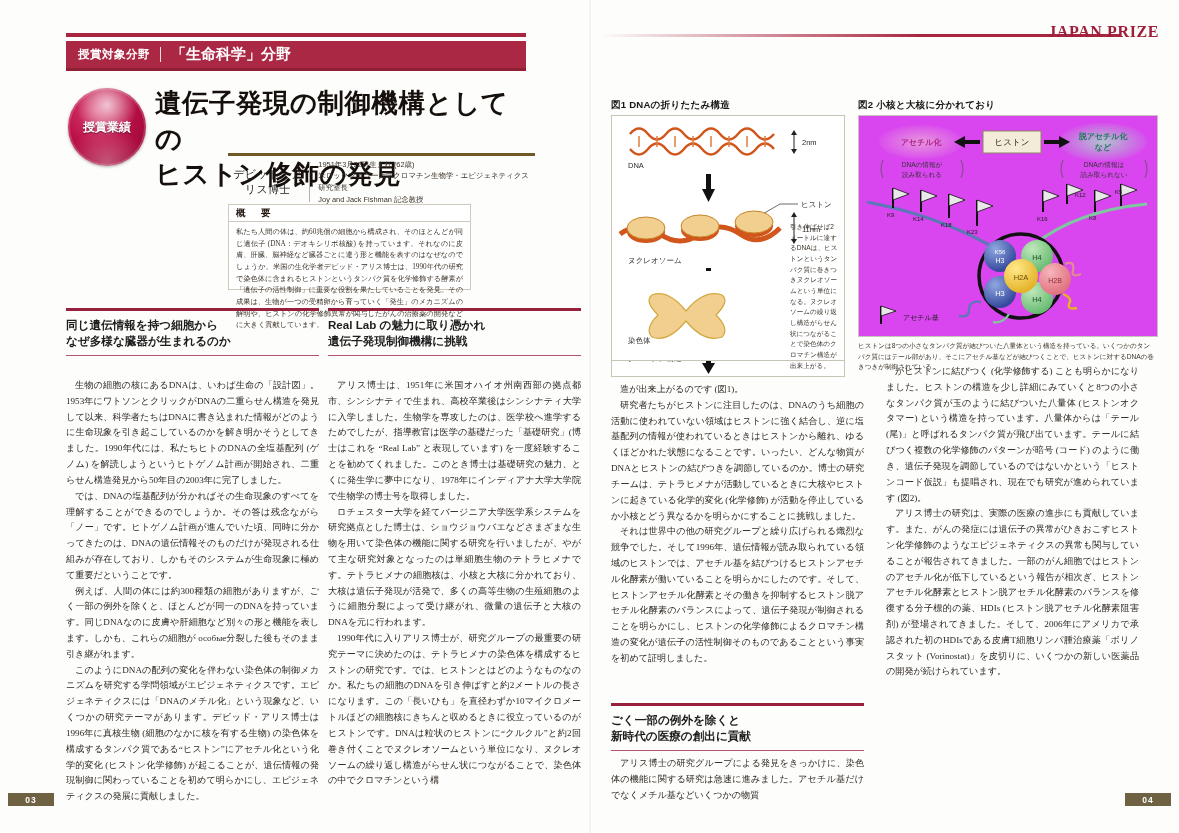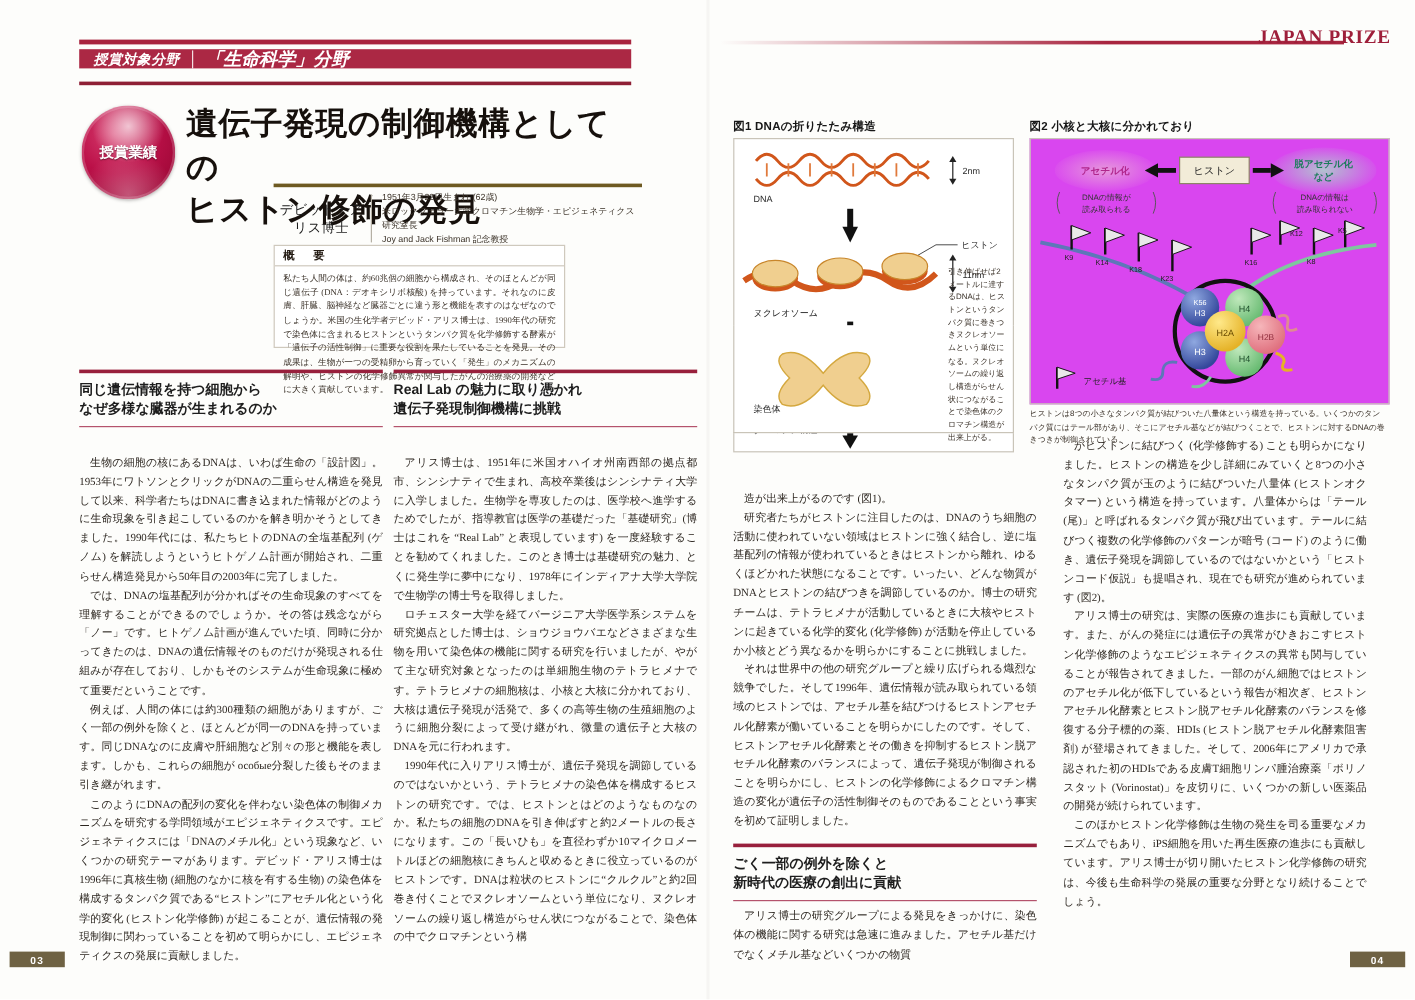"授賞対象分野" .field-bar { font-style: italic -> none; height: 16px -> 27px }
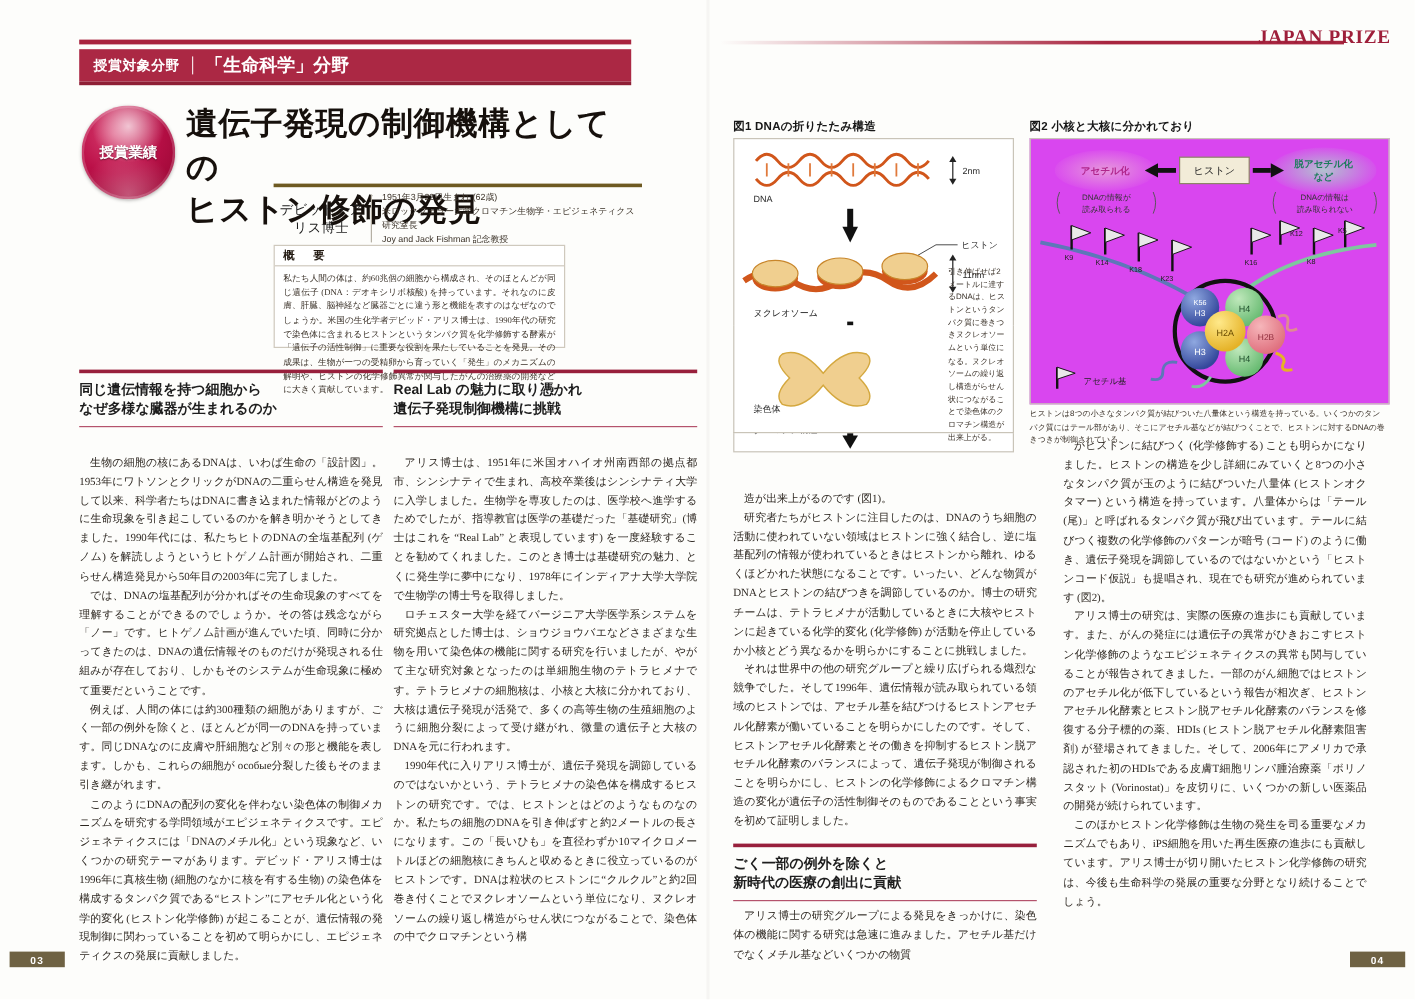"造が出来上がるのです (図1)。" div.col { margin-top: 26px -> none }
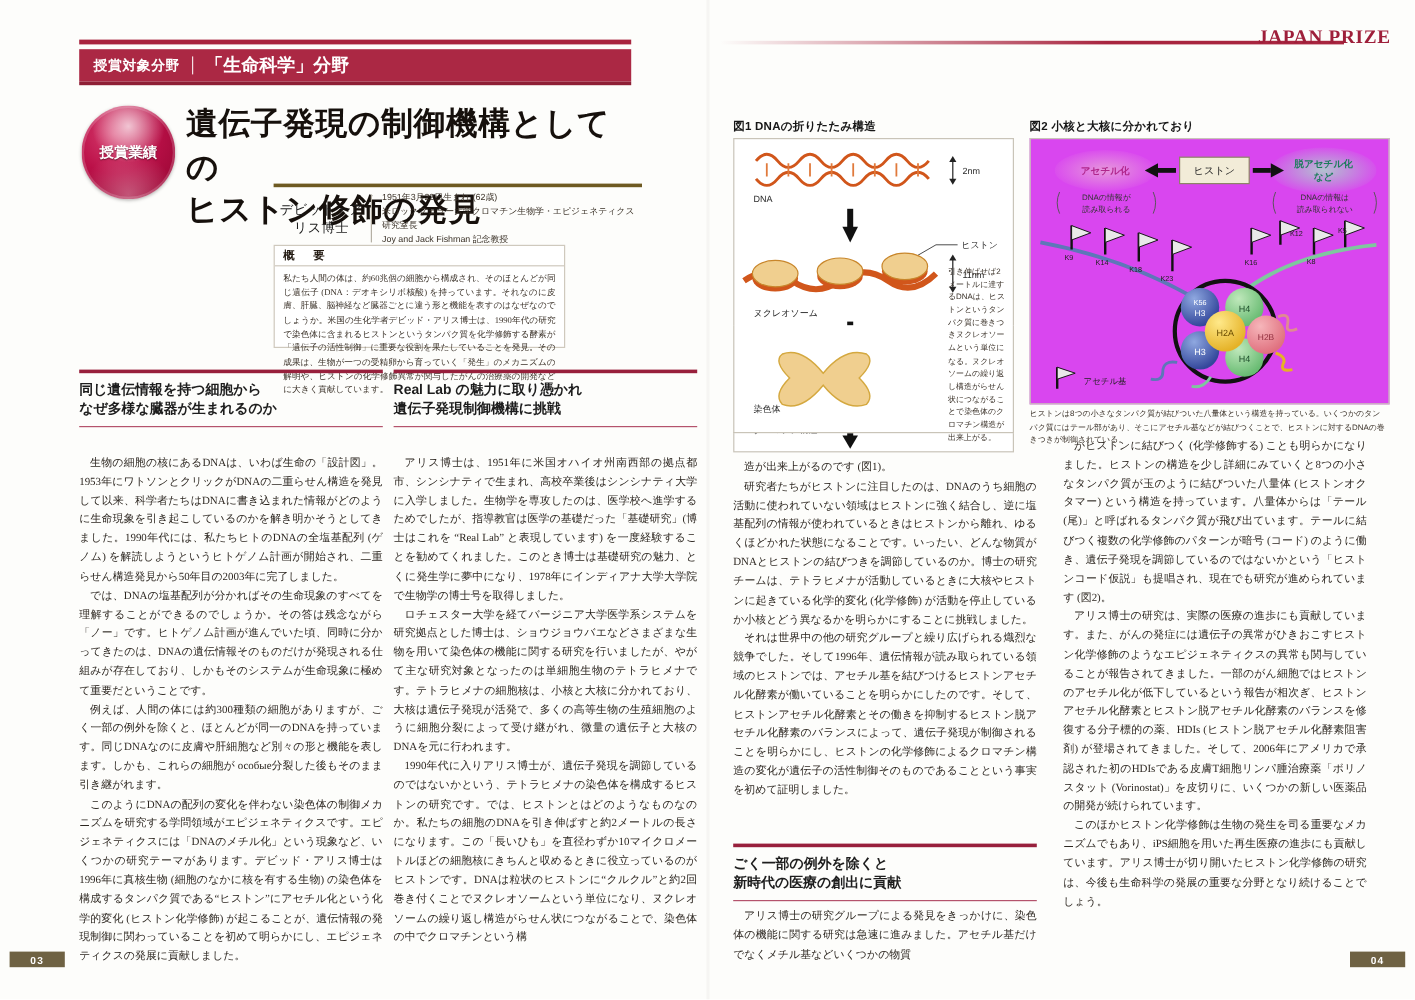"1990年代に入りアリス博士が、遺伝子発現を調節しているのではないかという、テト" p { text: 遺伝子発現を調節しているのではないかという -> 研究グループの最重要の研究テーマに決めたのは }
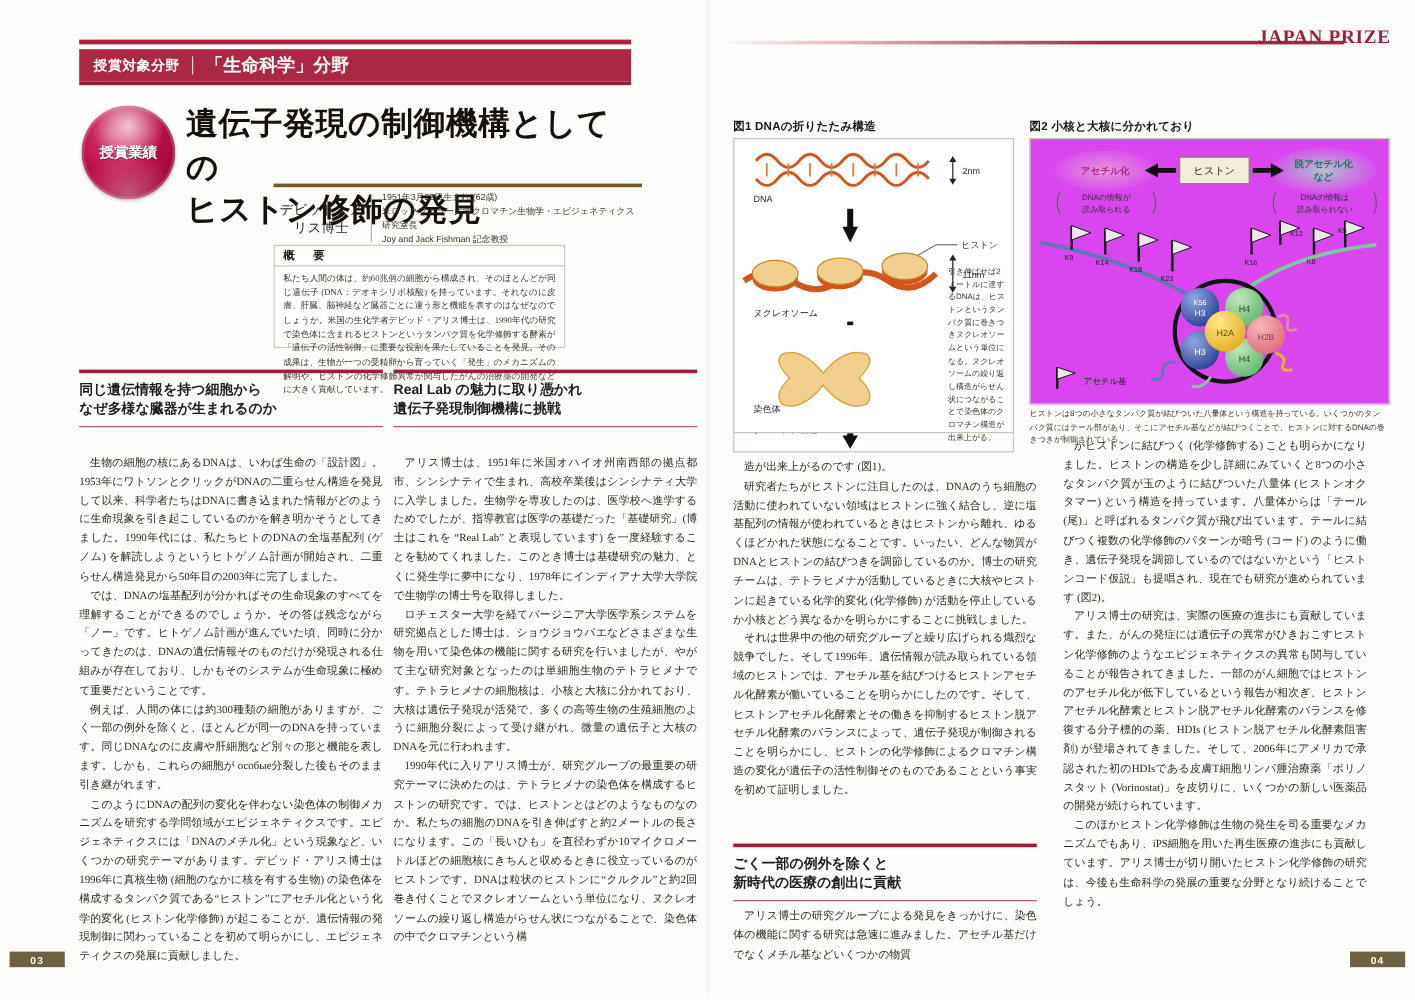"このほかヒストン化学修飾は生物の発生を司る重要なメカニズムでもあり、iPS細胞を" p { html: <p>このほかヒストン化学修飾は生物の発生を司る重要なメカニズムでもあり、iPS細胞を用いた再生医療の進歩にも貢献しています。アリス博士が切り開いたヒストン化学修飾の研究は、今後も生命科学の発展の重要な分野となり続けることでしょう。</p> -> none }
